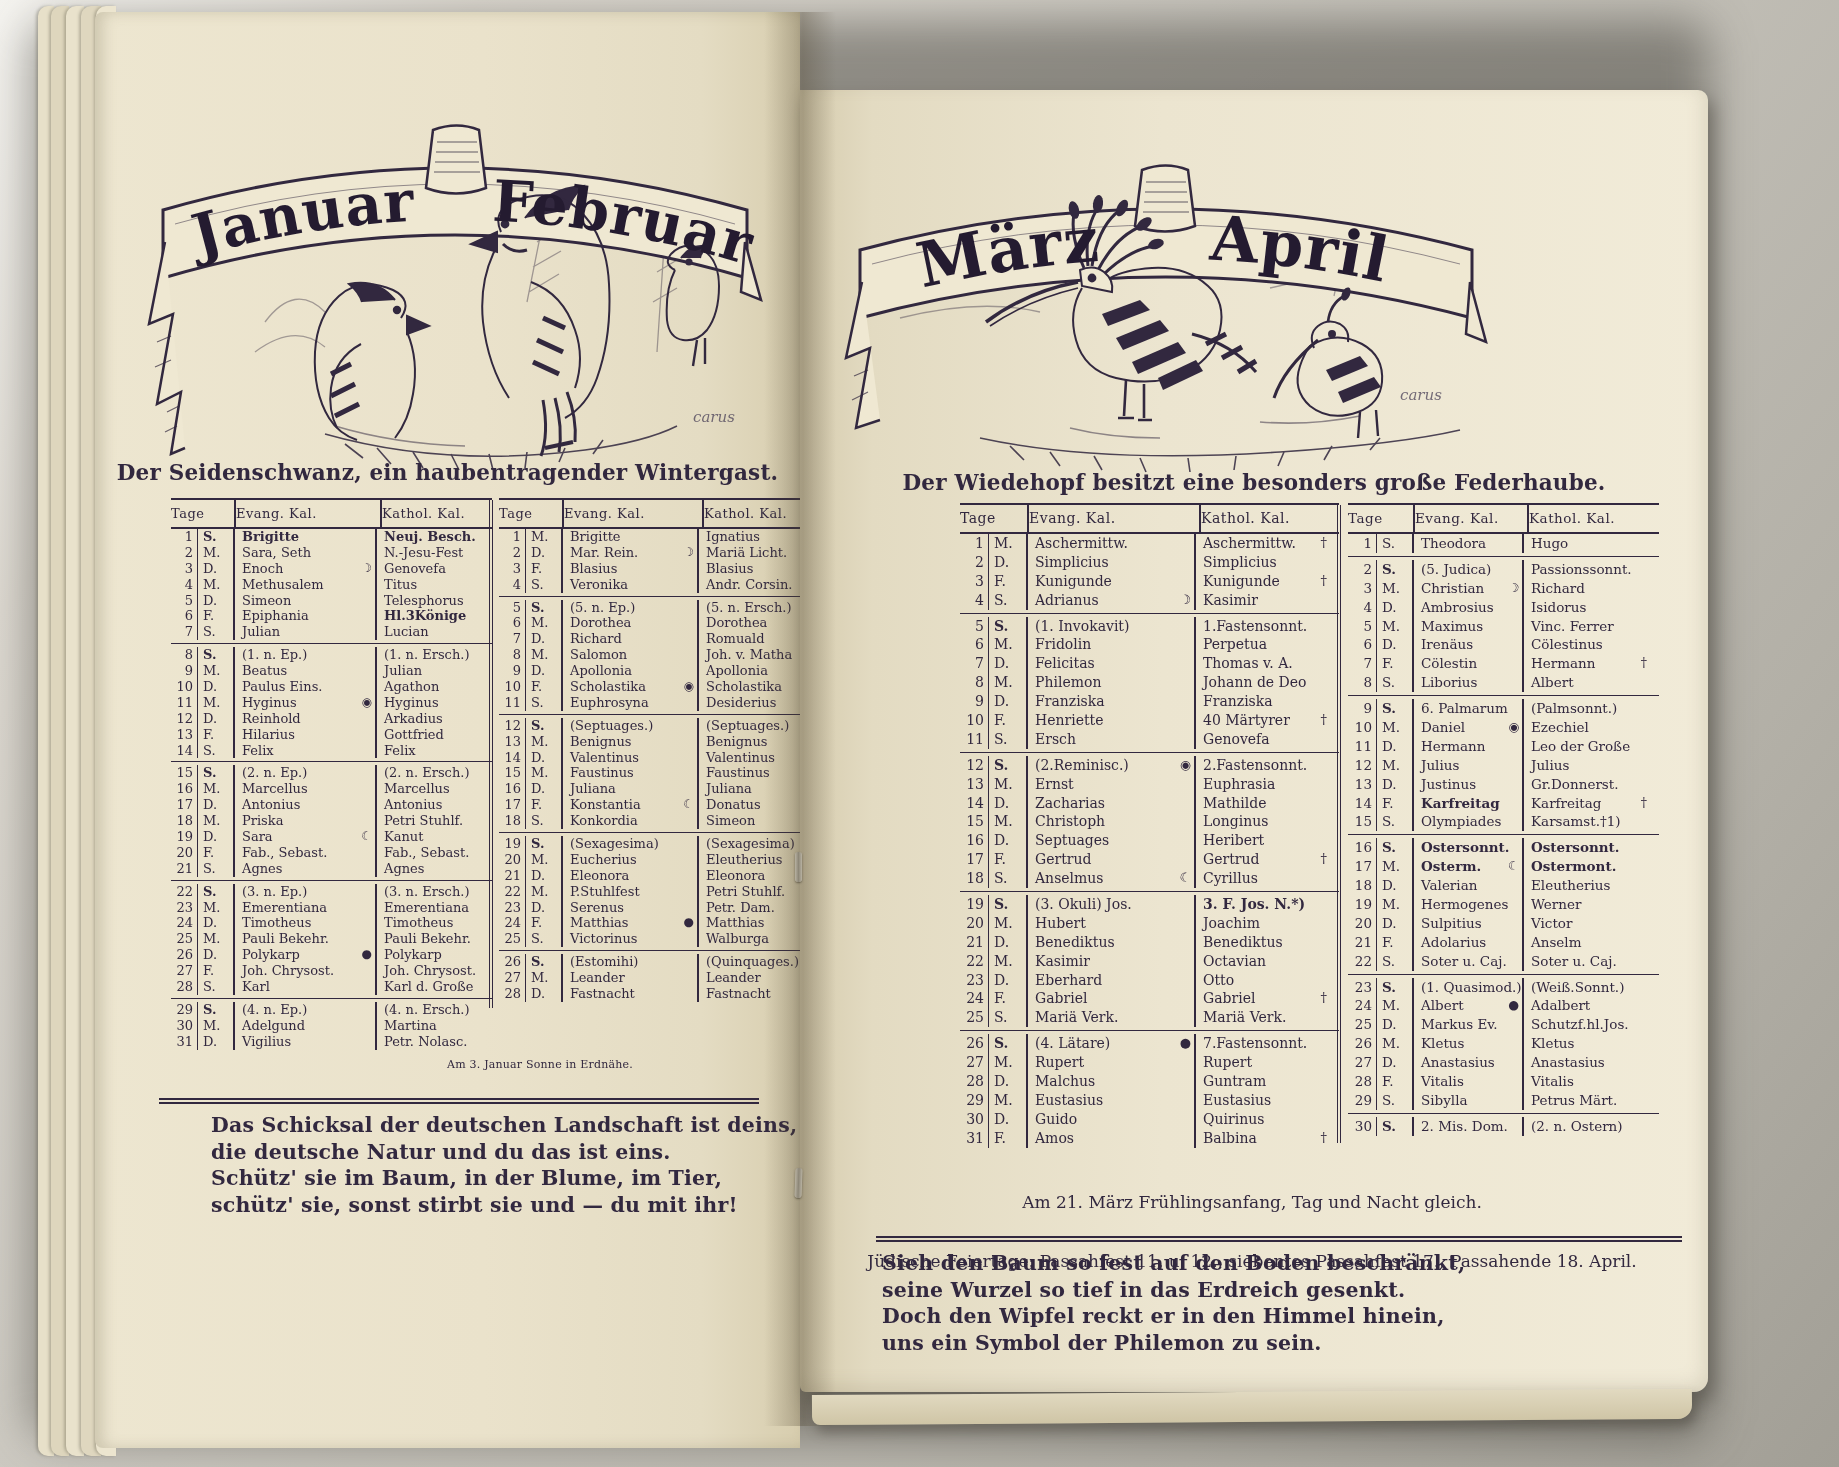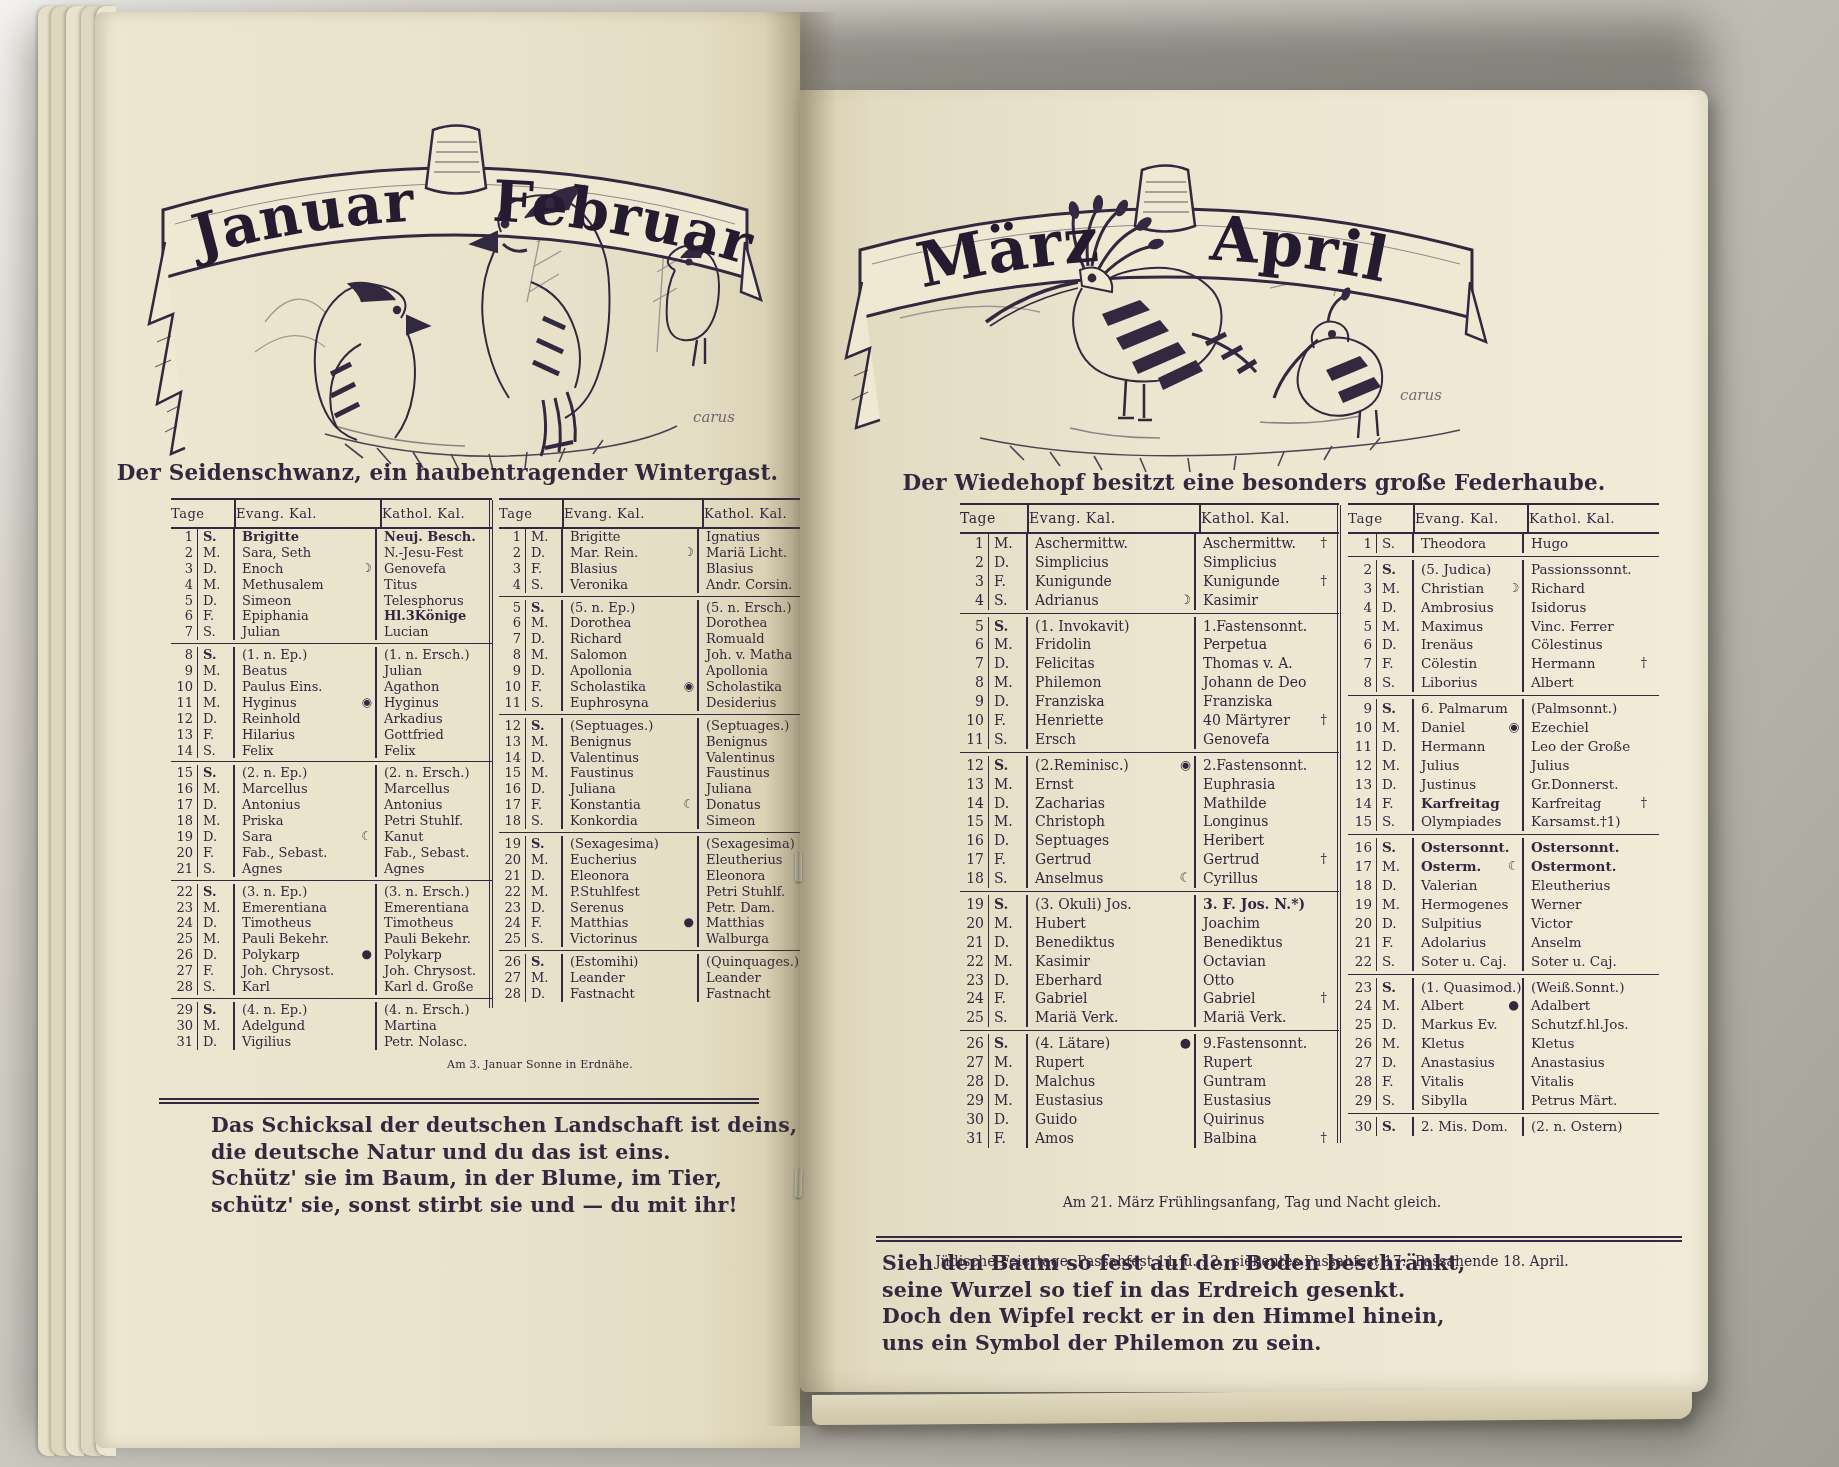"9.Fastensonnt." span.c-ka { text: 9.Fastensonnt -> 7.Fastensonnt }
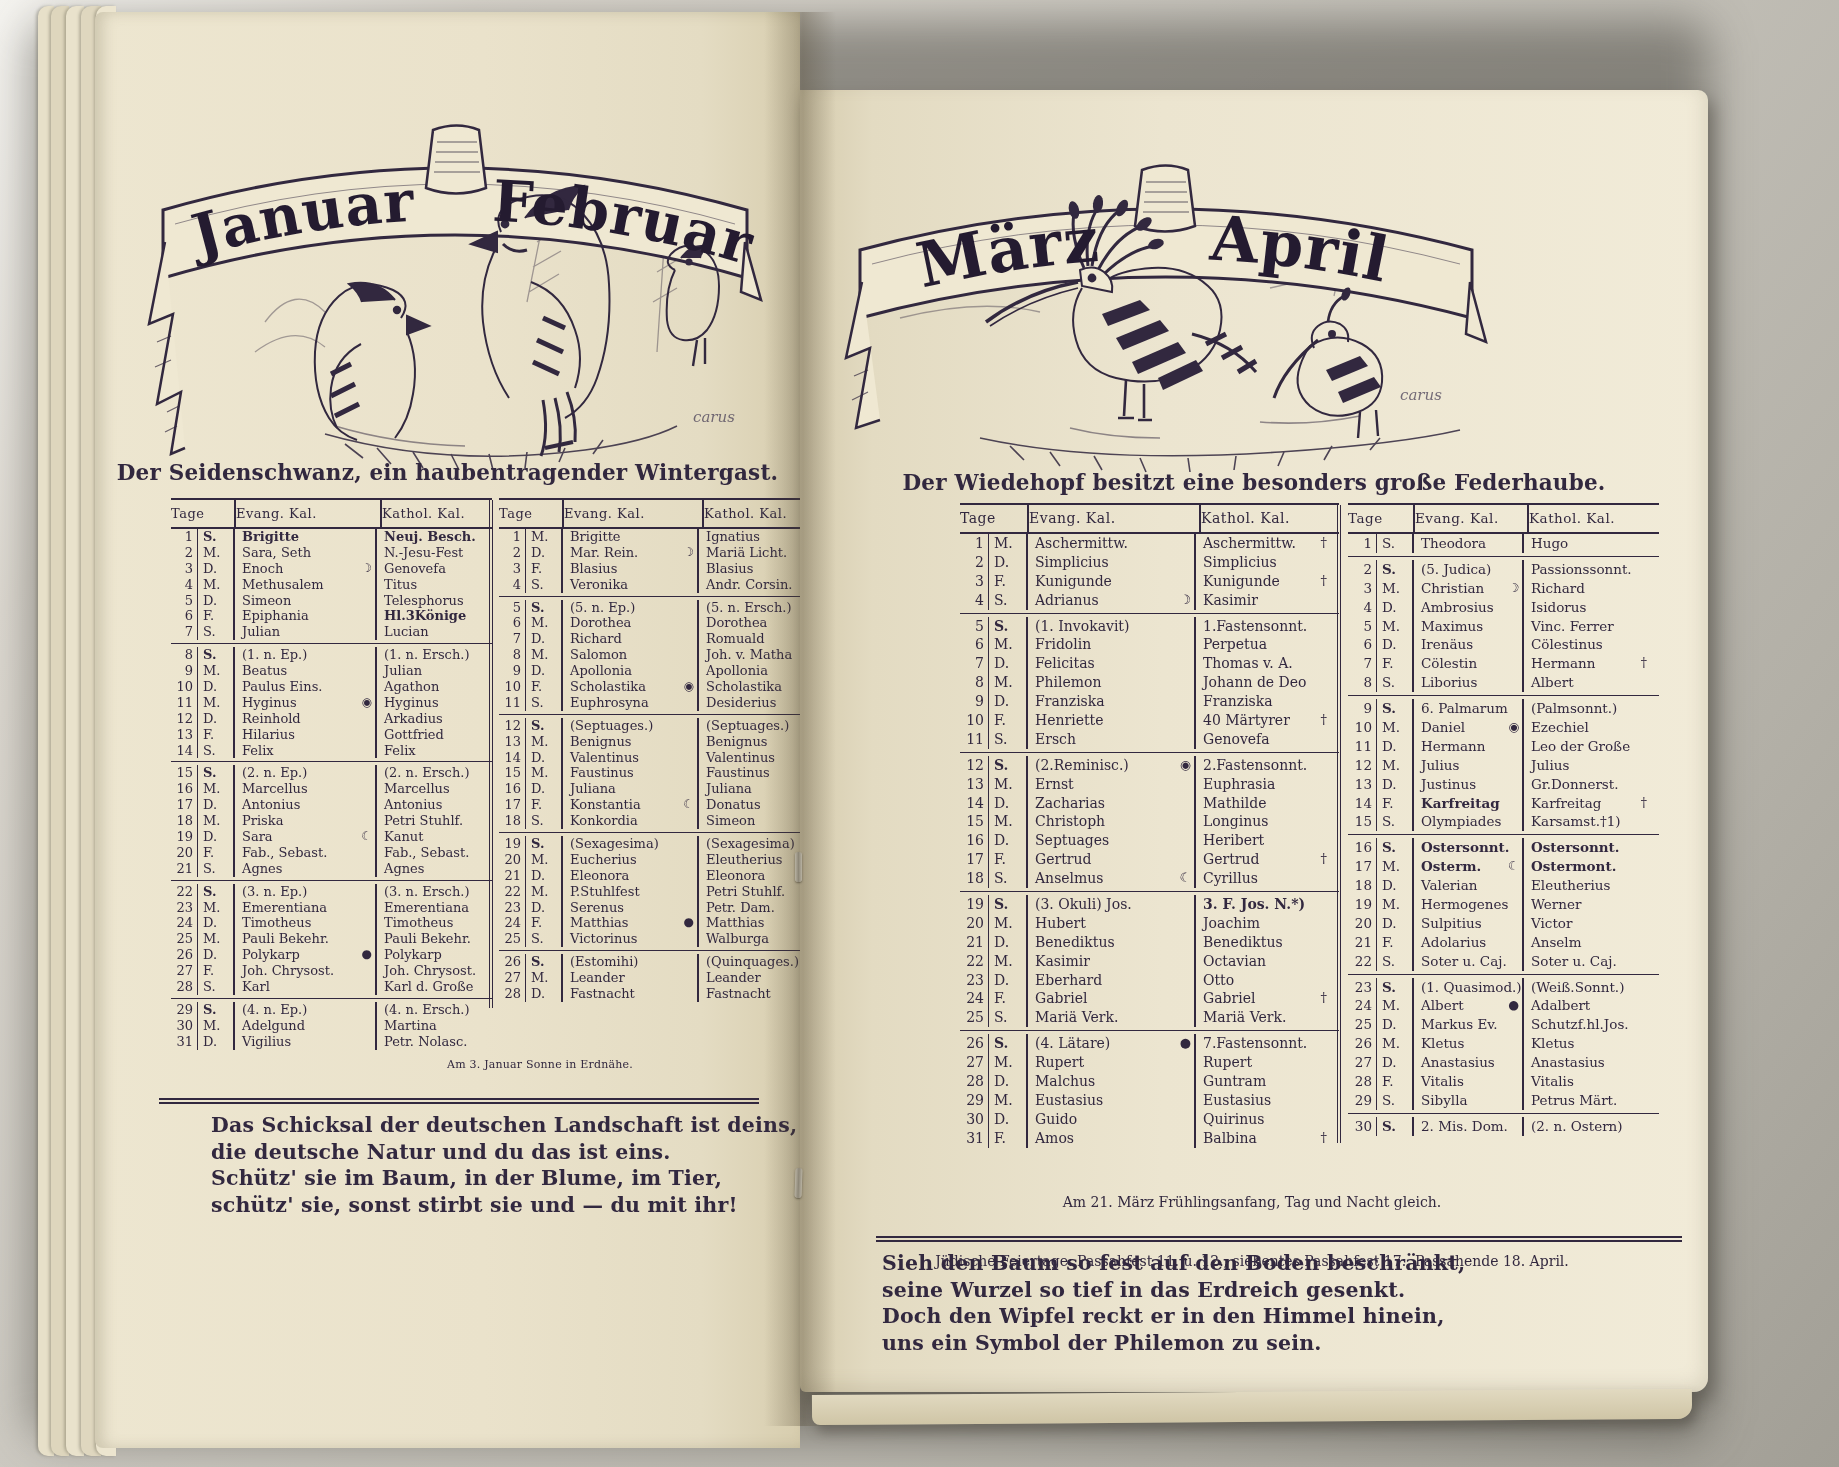"Am 21. März Frühlingsanfang, Tag" .notes { font-size: 14px -> 17px }
